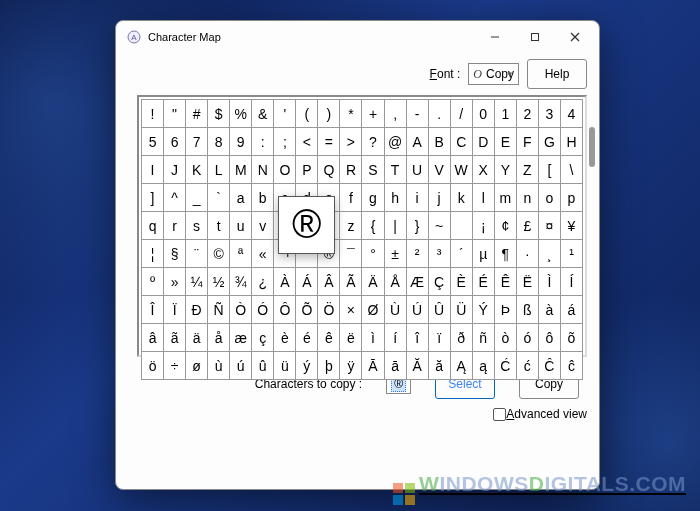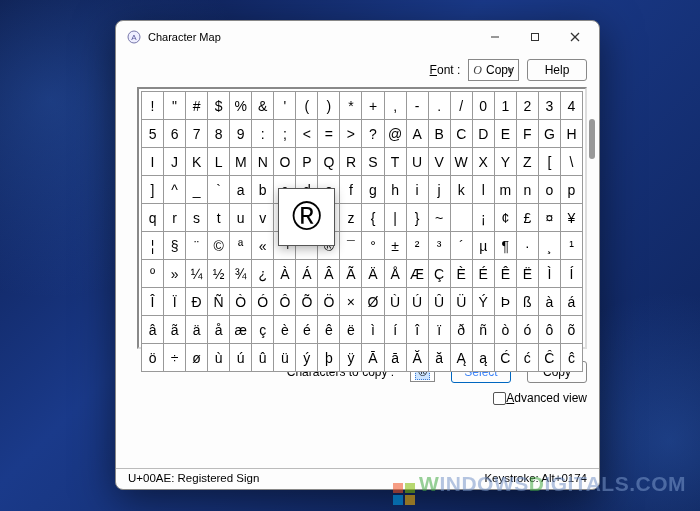"Help" .btn { height: 22px -> 30px }
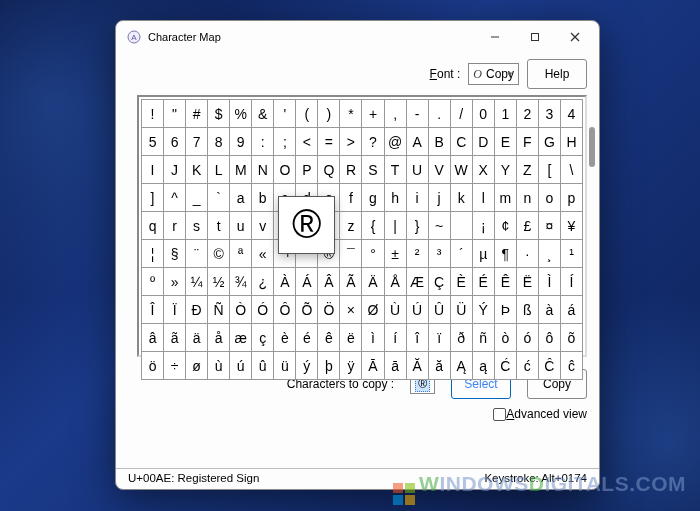"Characters to copy :" .copy-row { gap: 16px -> 24px; margin: 12px 0 8px 0 -> 12px 8px 8px 0 }
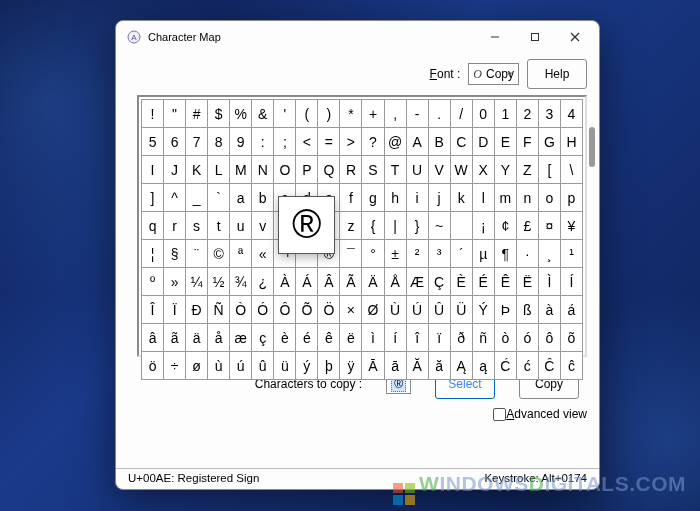"U+00AE: Registered Sign" div.statusbar { html: <div> <span>U+00AE: Registered Sign</span> <span>Keystroke: Alt+0174</span> </div> -> none }
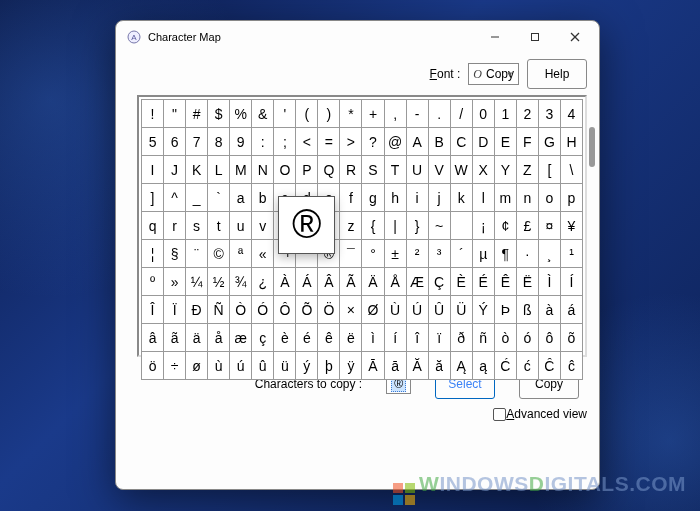"WINDOWSDIGITALS.COM" .watermark { text-decoration: none -> underline }
